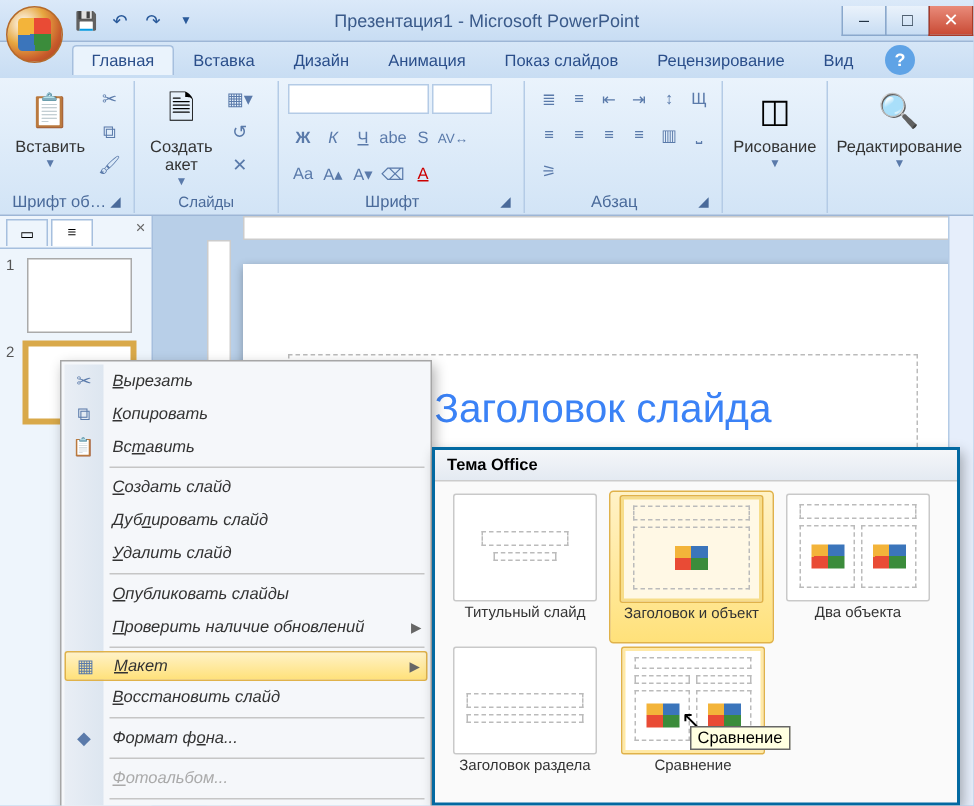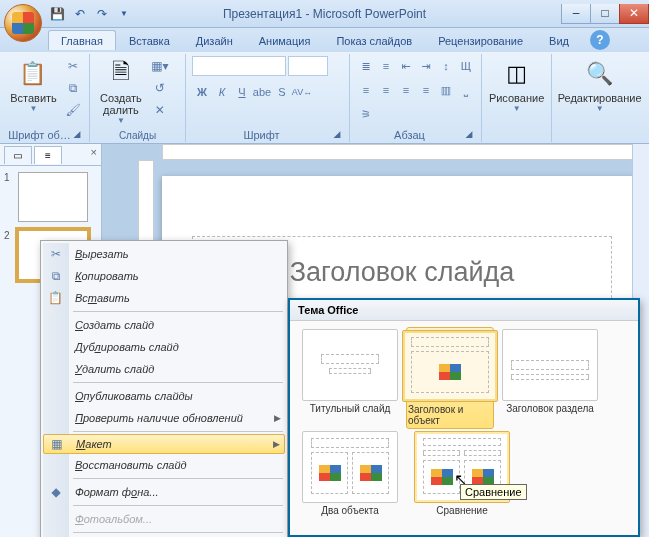"Создать" span.lbl { text: далить -> акет }
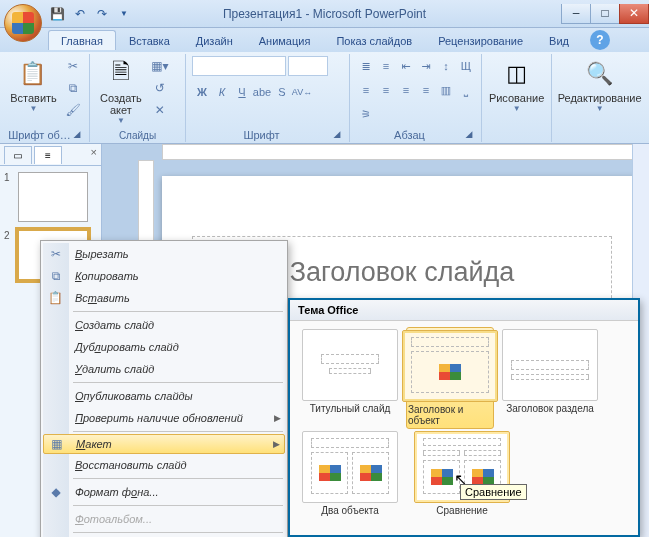"Aa" div.btnrow { html: none -> <div> <span>Aa</span> <span>A▴</span> <span>A▾</span> <span>⌫</span> <span> <u>A</u> </span> </div> }
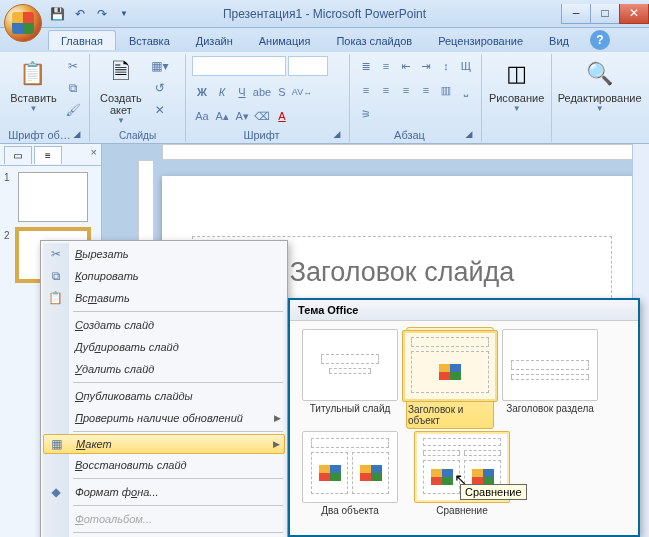"Заголовок слайда" .ph-title { color: #737373 -> #3b82f6 }
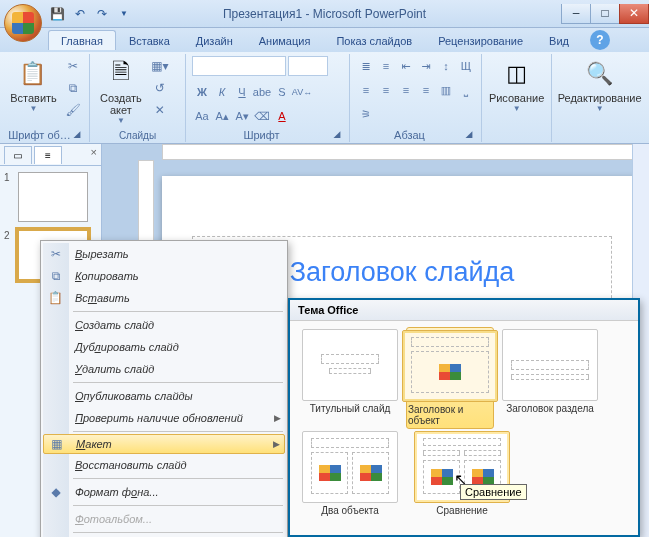"Заголовок и объект" .laycell.sel { width: 88px -> 110px }
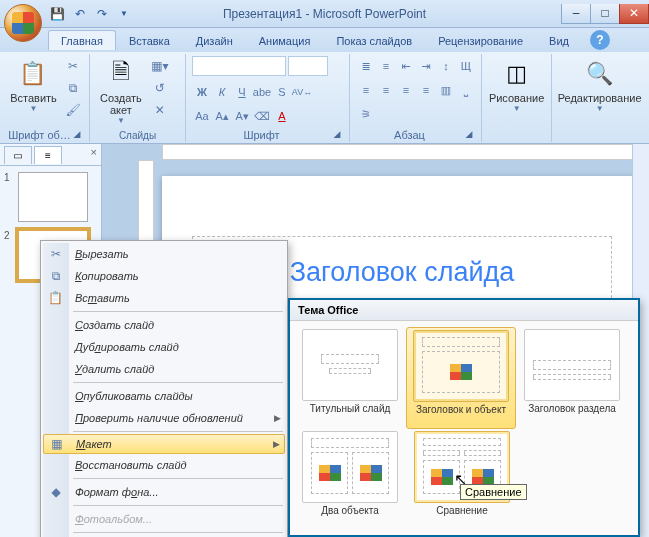"Заголовок раздела" div.laycell { order: before "Два объекта" -> after "Два объекта" }
